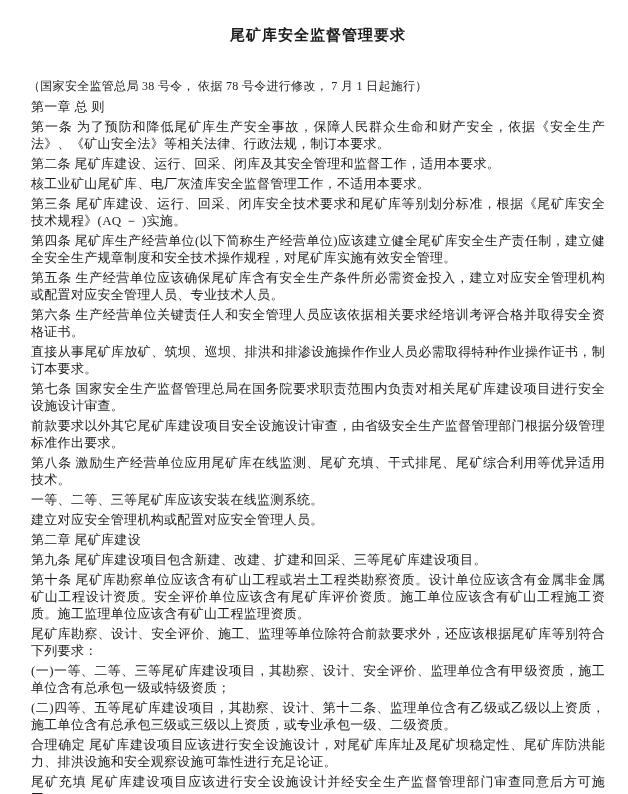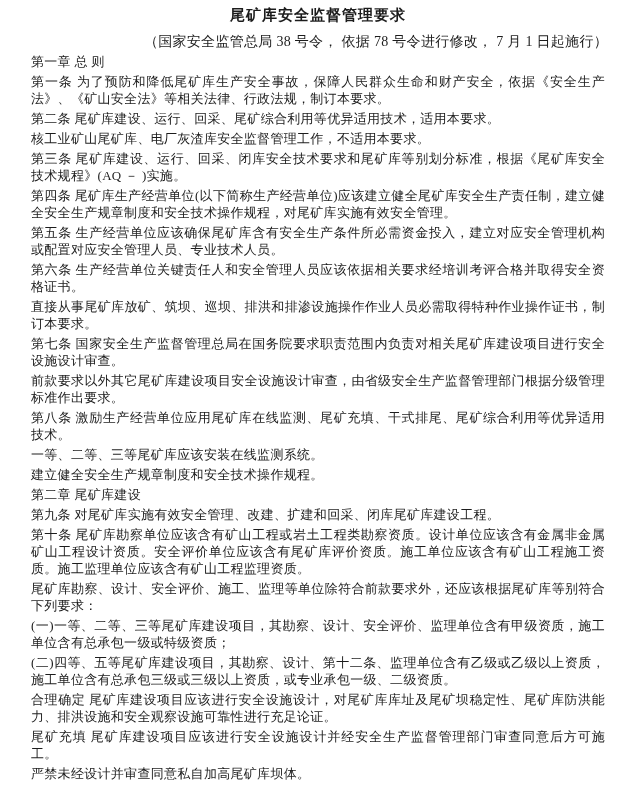"尾矿库安全监督管理要求" .page { padding: 4px 20px 10px 28px -> 24px 20px 10px 28px }
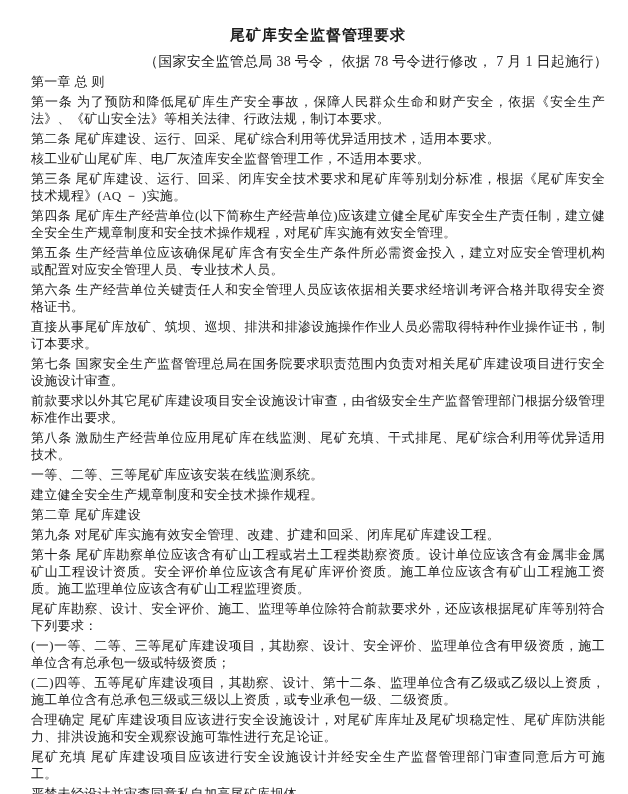"（国家安全监管总局 38 号令， 依据 78" .doc-subtitle { font-size: 14px -> 12px; margin: 8px 0 0 0 -> 33px 0 0 0; text-align: right -> left }
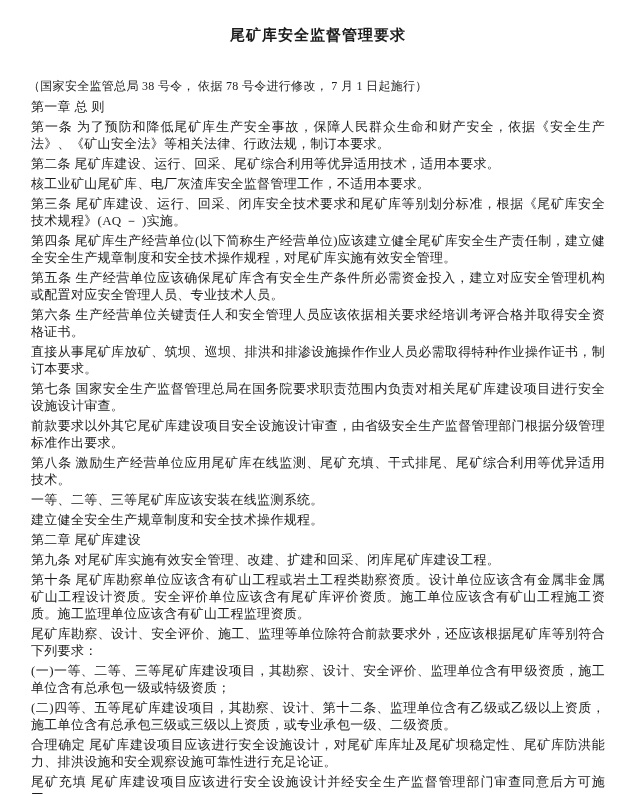"第二条 尾矿库建设、运行、回采、尾矿综合利用等优异适用技术，适用本要求。" p { text: 尾矿综合利用等优异适用技术 -> 闭库及其安全管理和监督工作 }
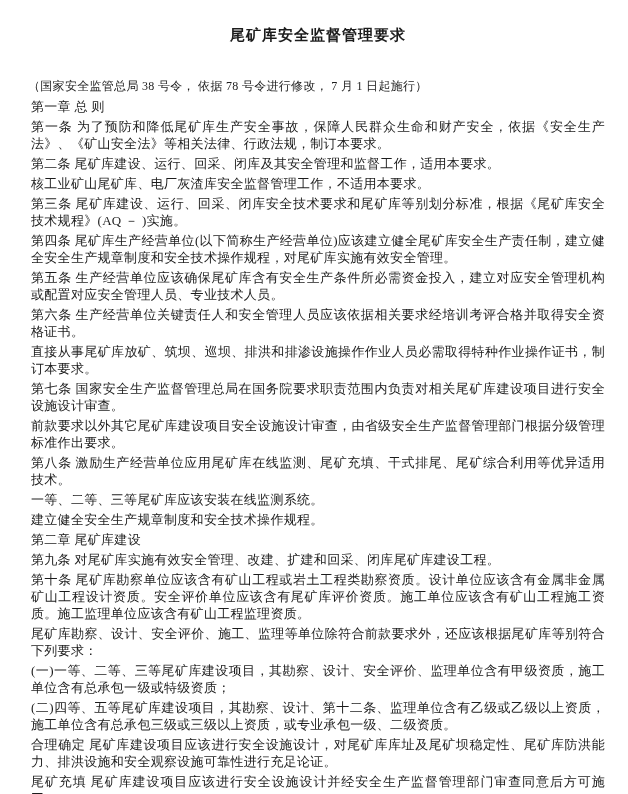"建立健全安全生产规章制度和安全技术操作规程。" p { text: 健全安全生产规章制度和安全技术操作规程 -> 对应安全管理机构或配置对应安全管理人员 }
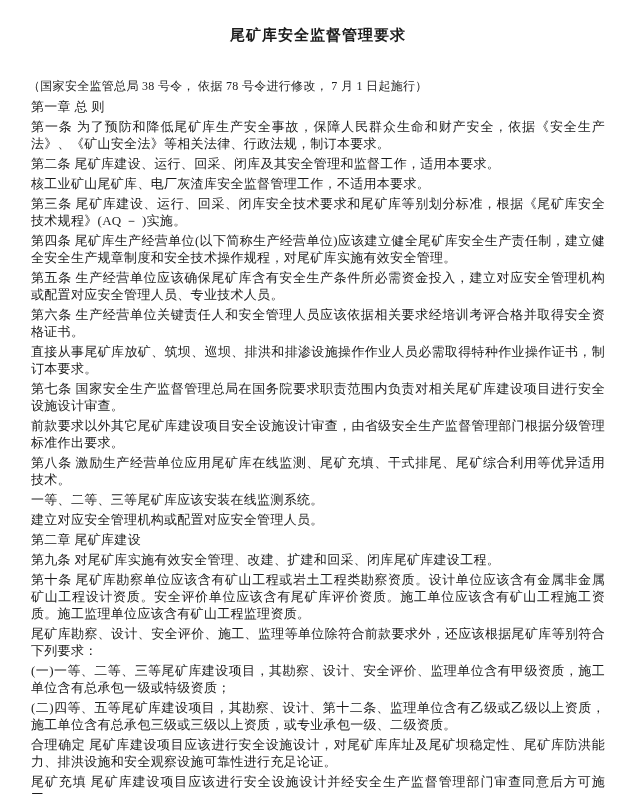"第九条 对尾矿库实施有效安全管理、改建、扩建和回采、闭库尾矿库建设工程。" p { text: 对尾矿库实施有效安全管理、改建、扩建和回采、闭库尾矿库建设工程 -> 尾矿库建设项目包含新建、改建、扩建和回采、三等尾矿库建设项目 }
